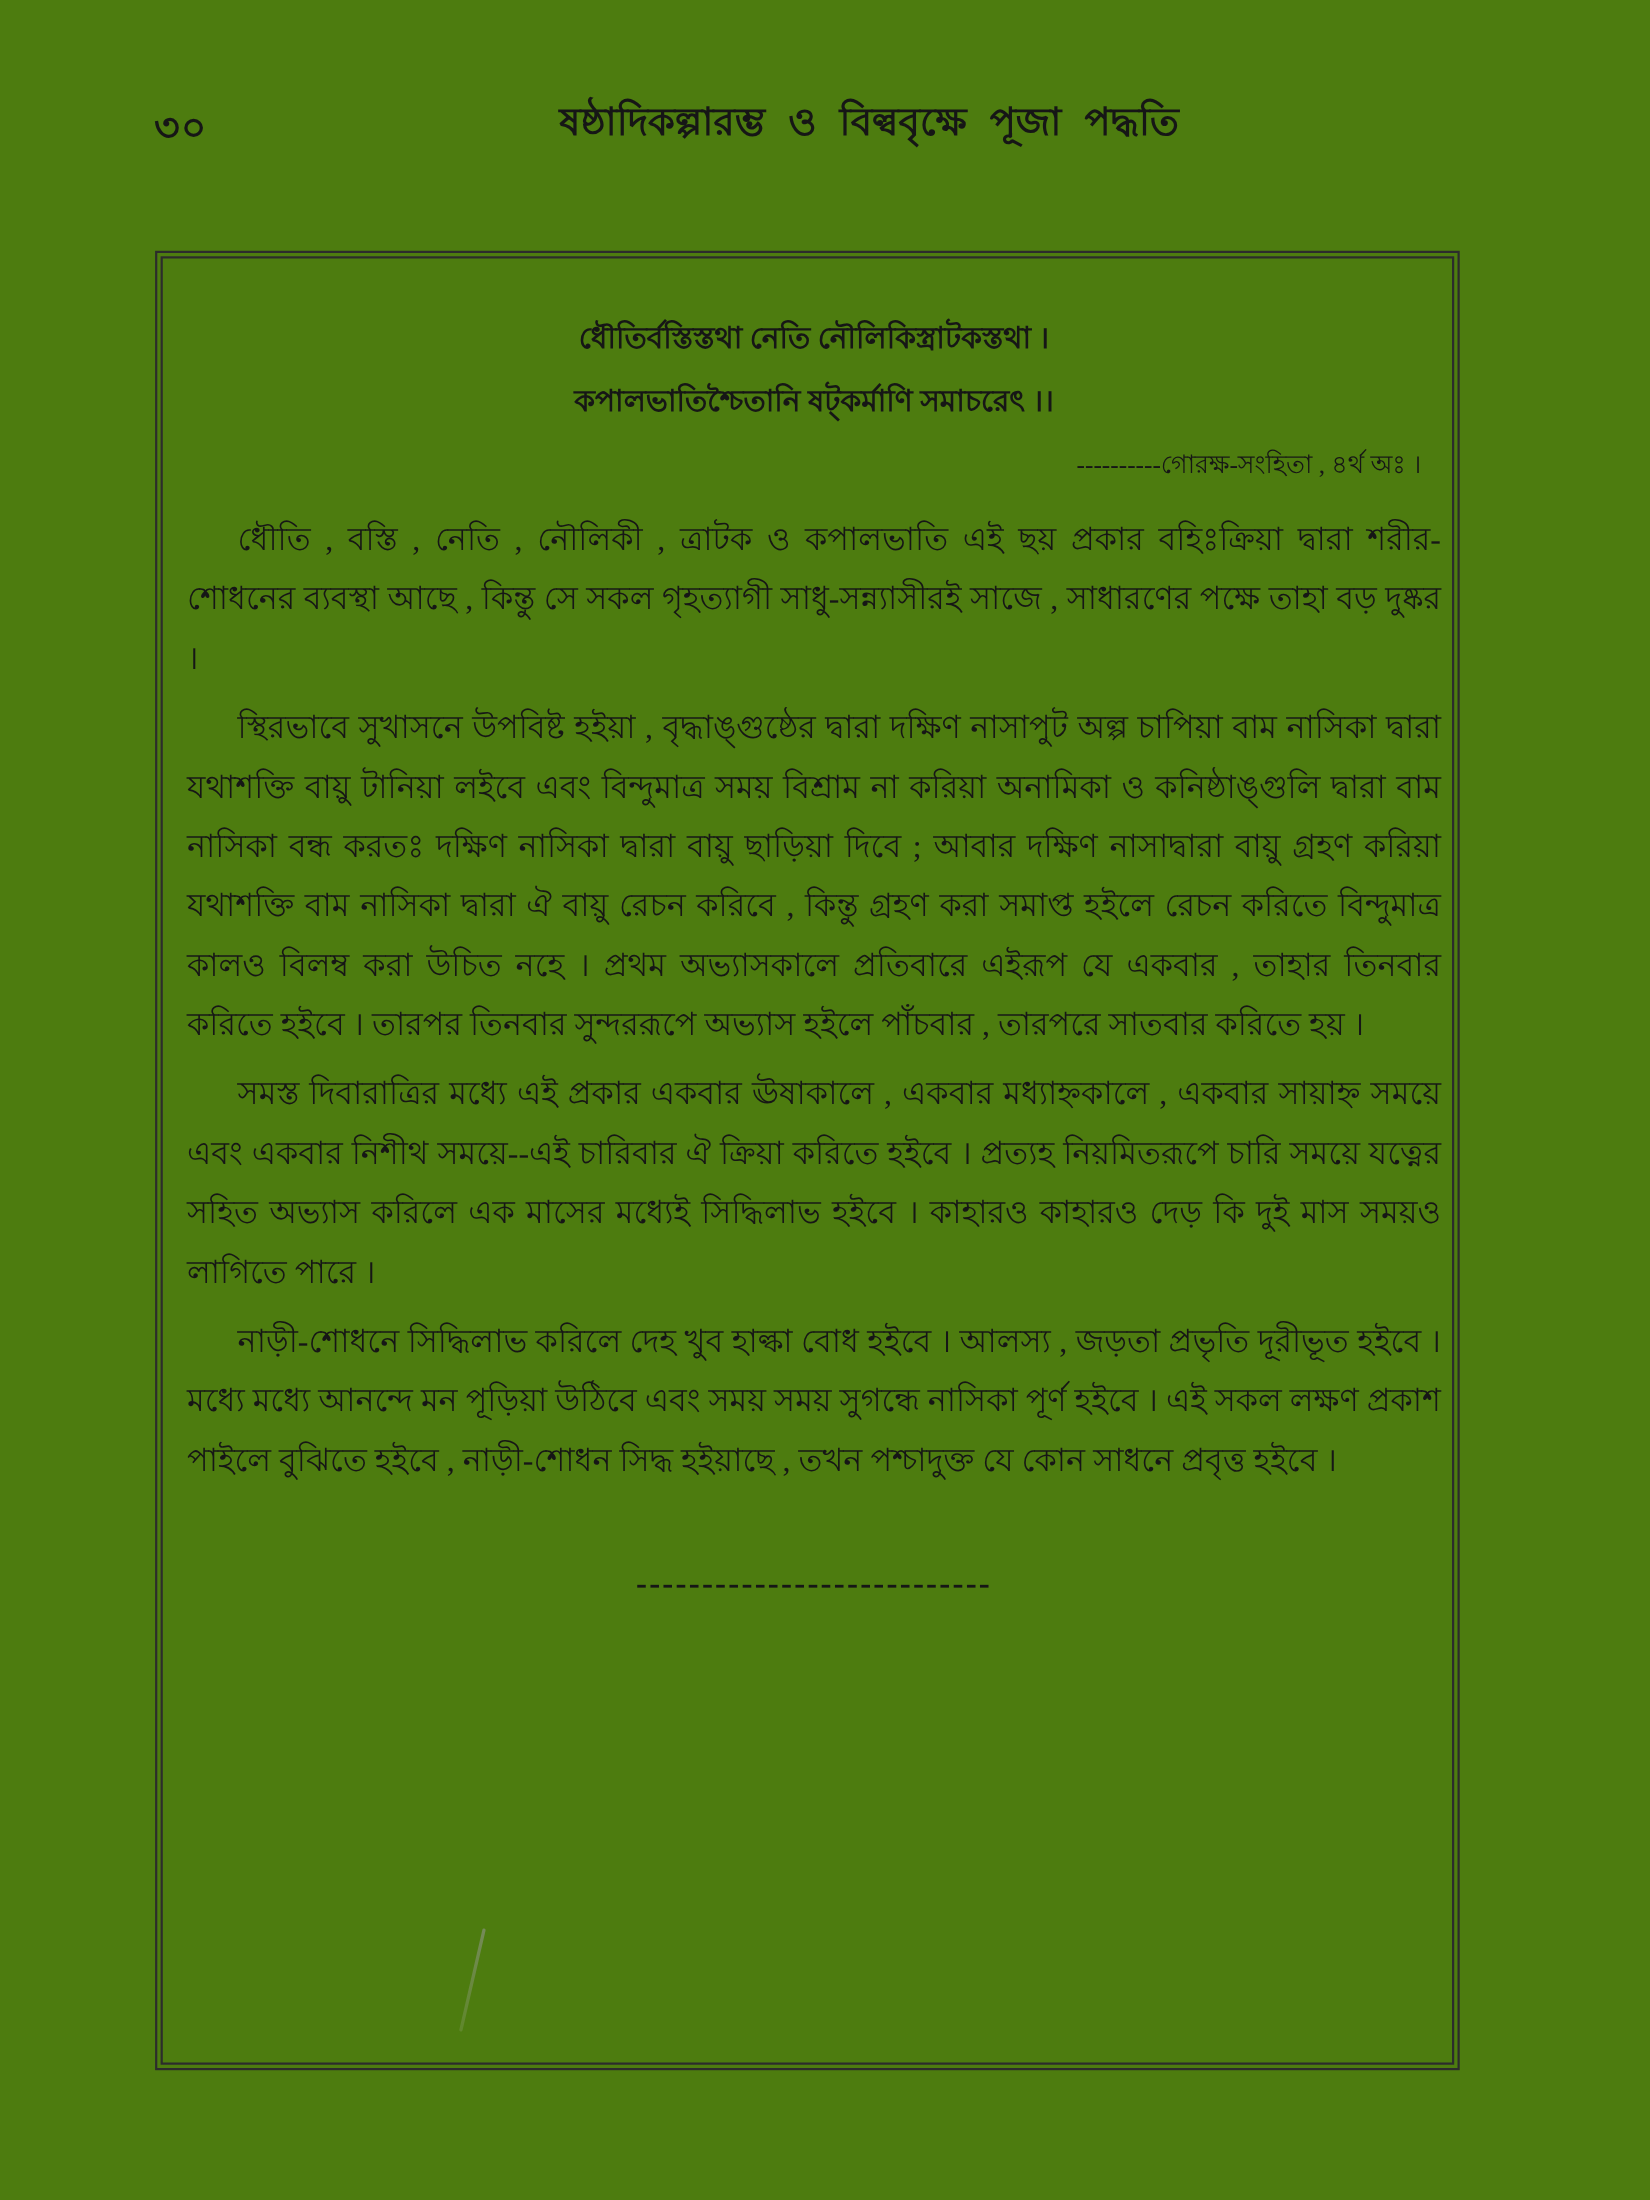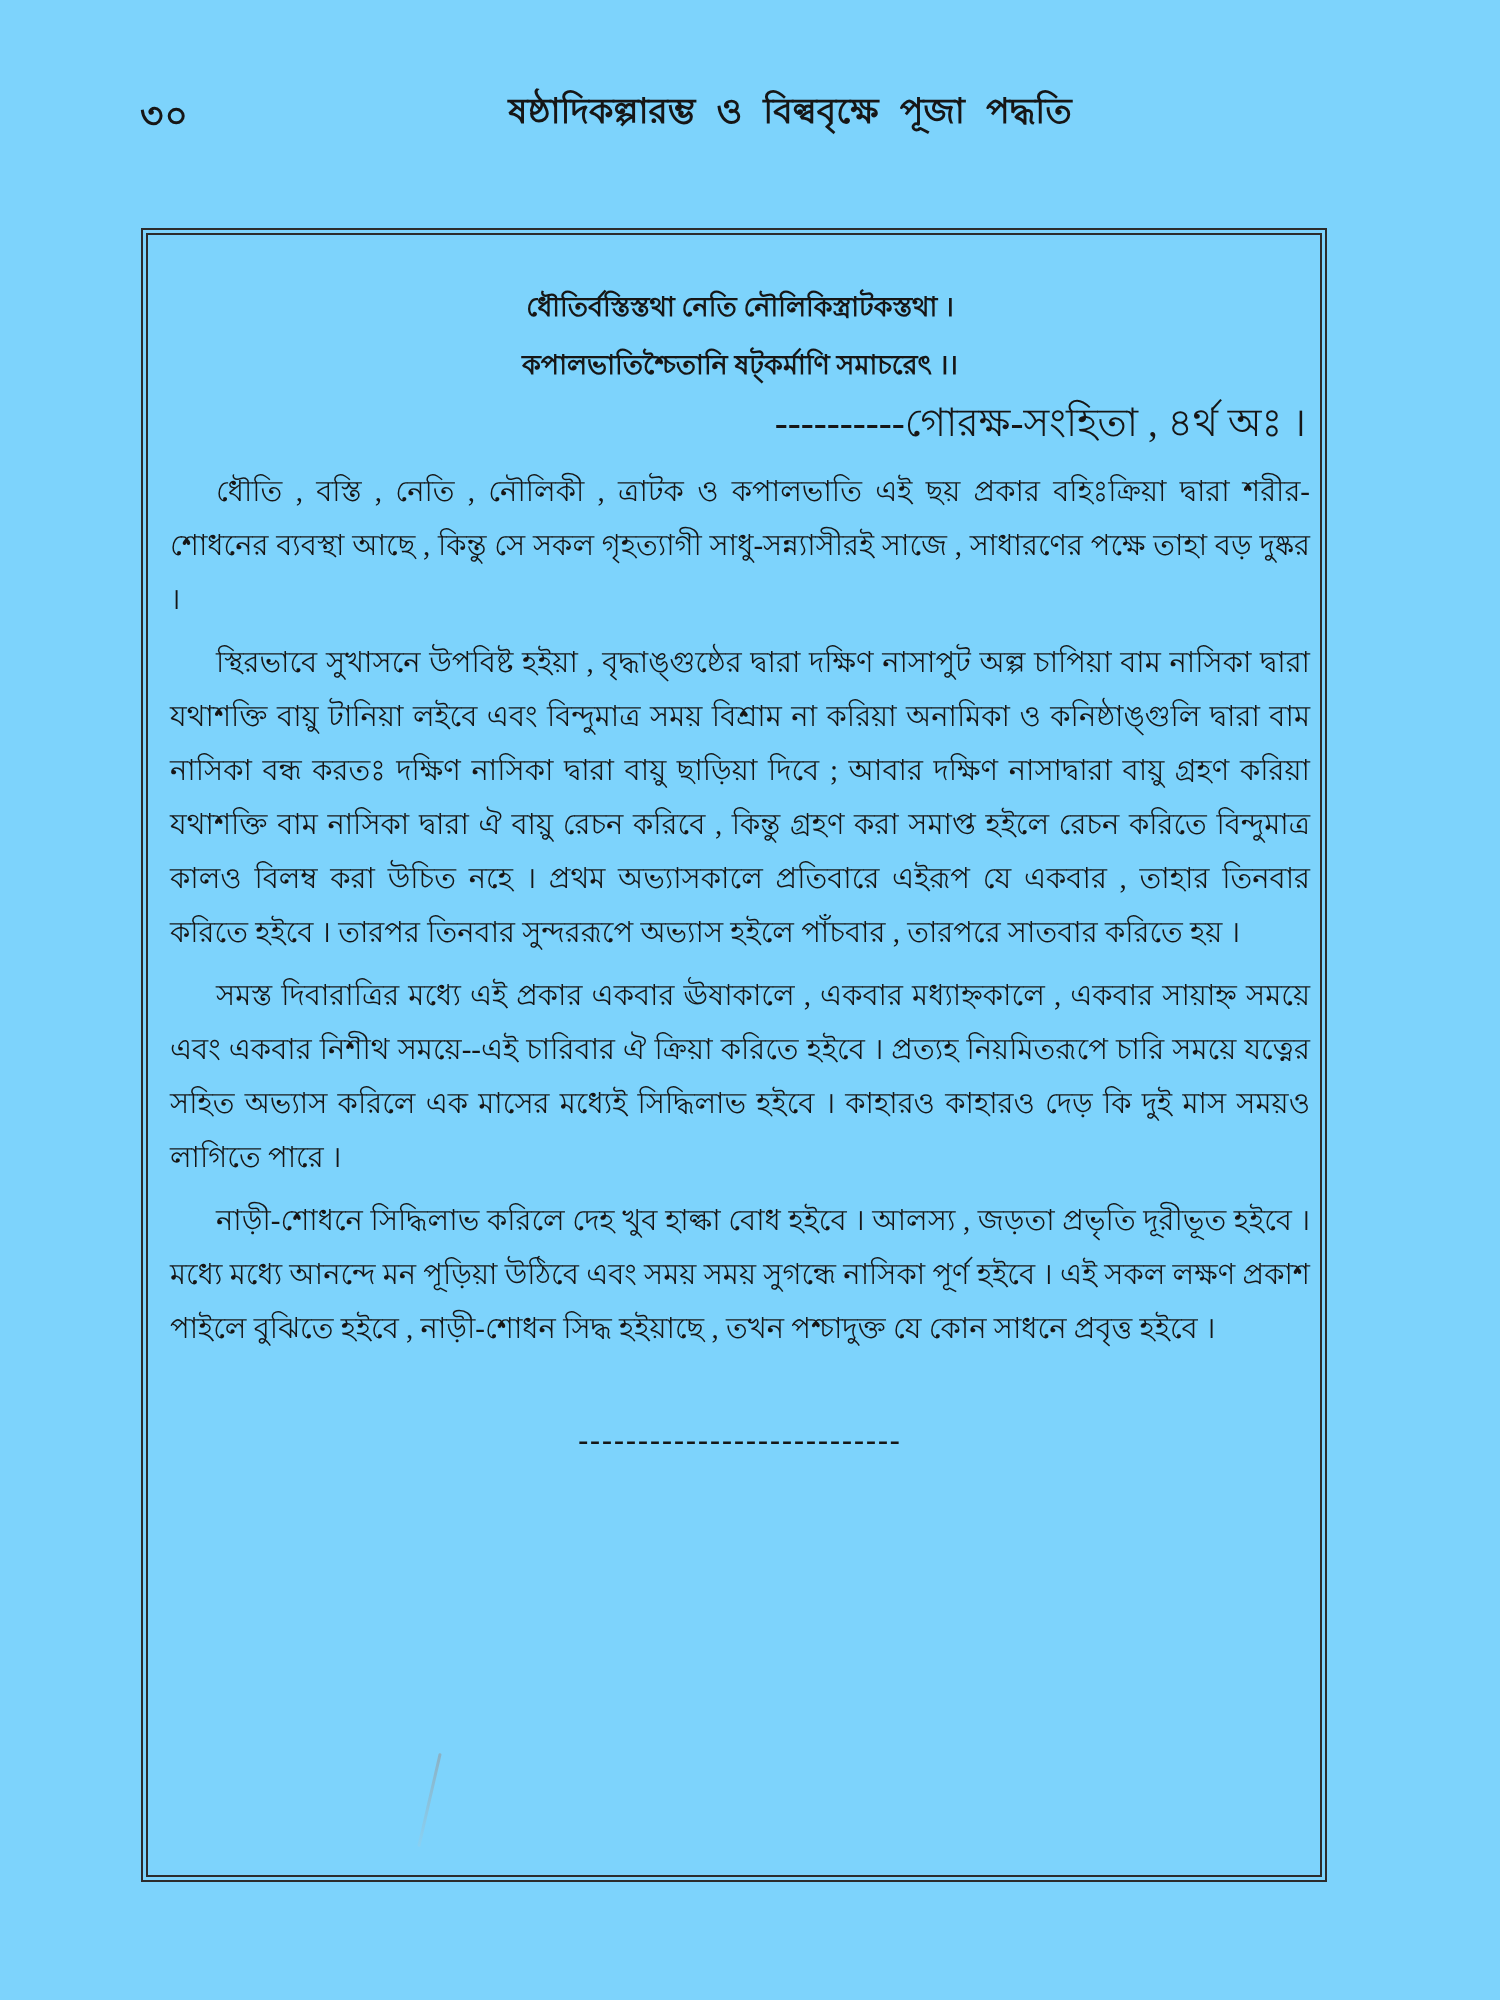"৩০" .sheet { background: #7dd3fc -> #4d7c0f }
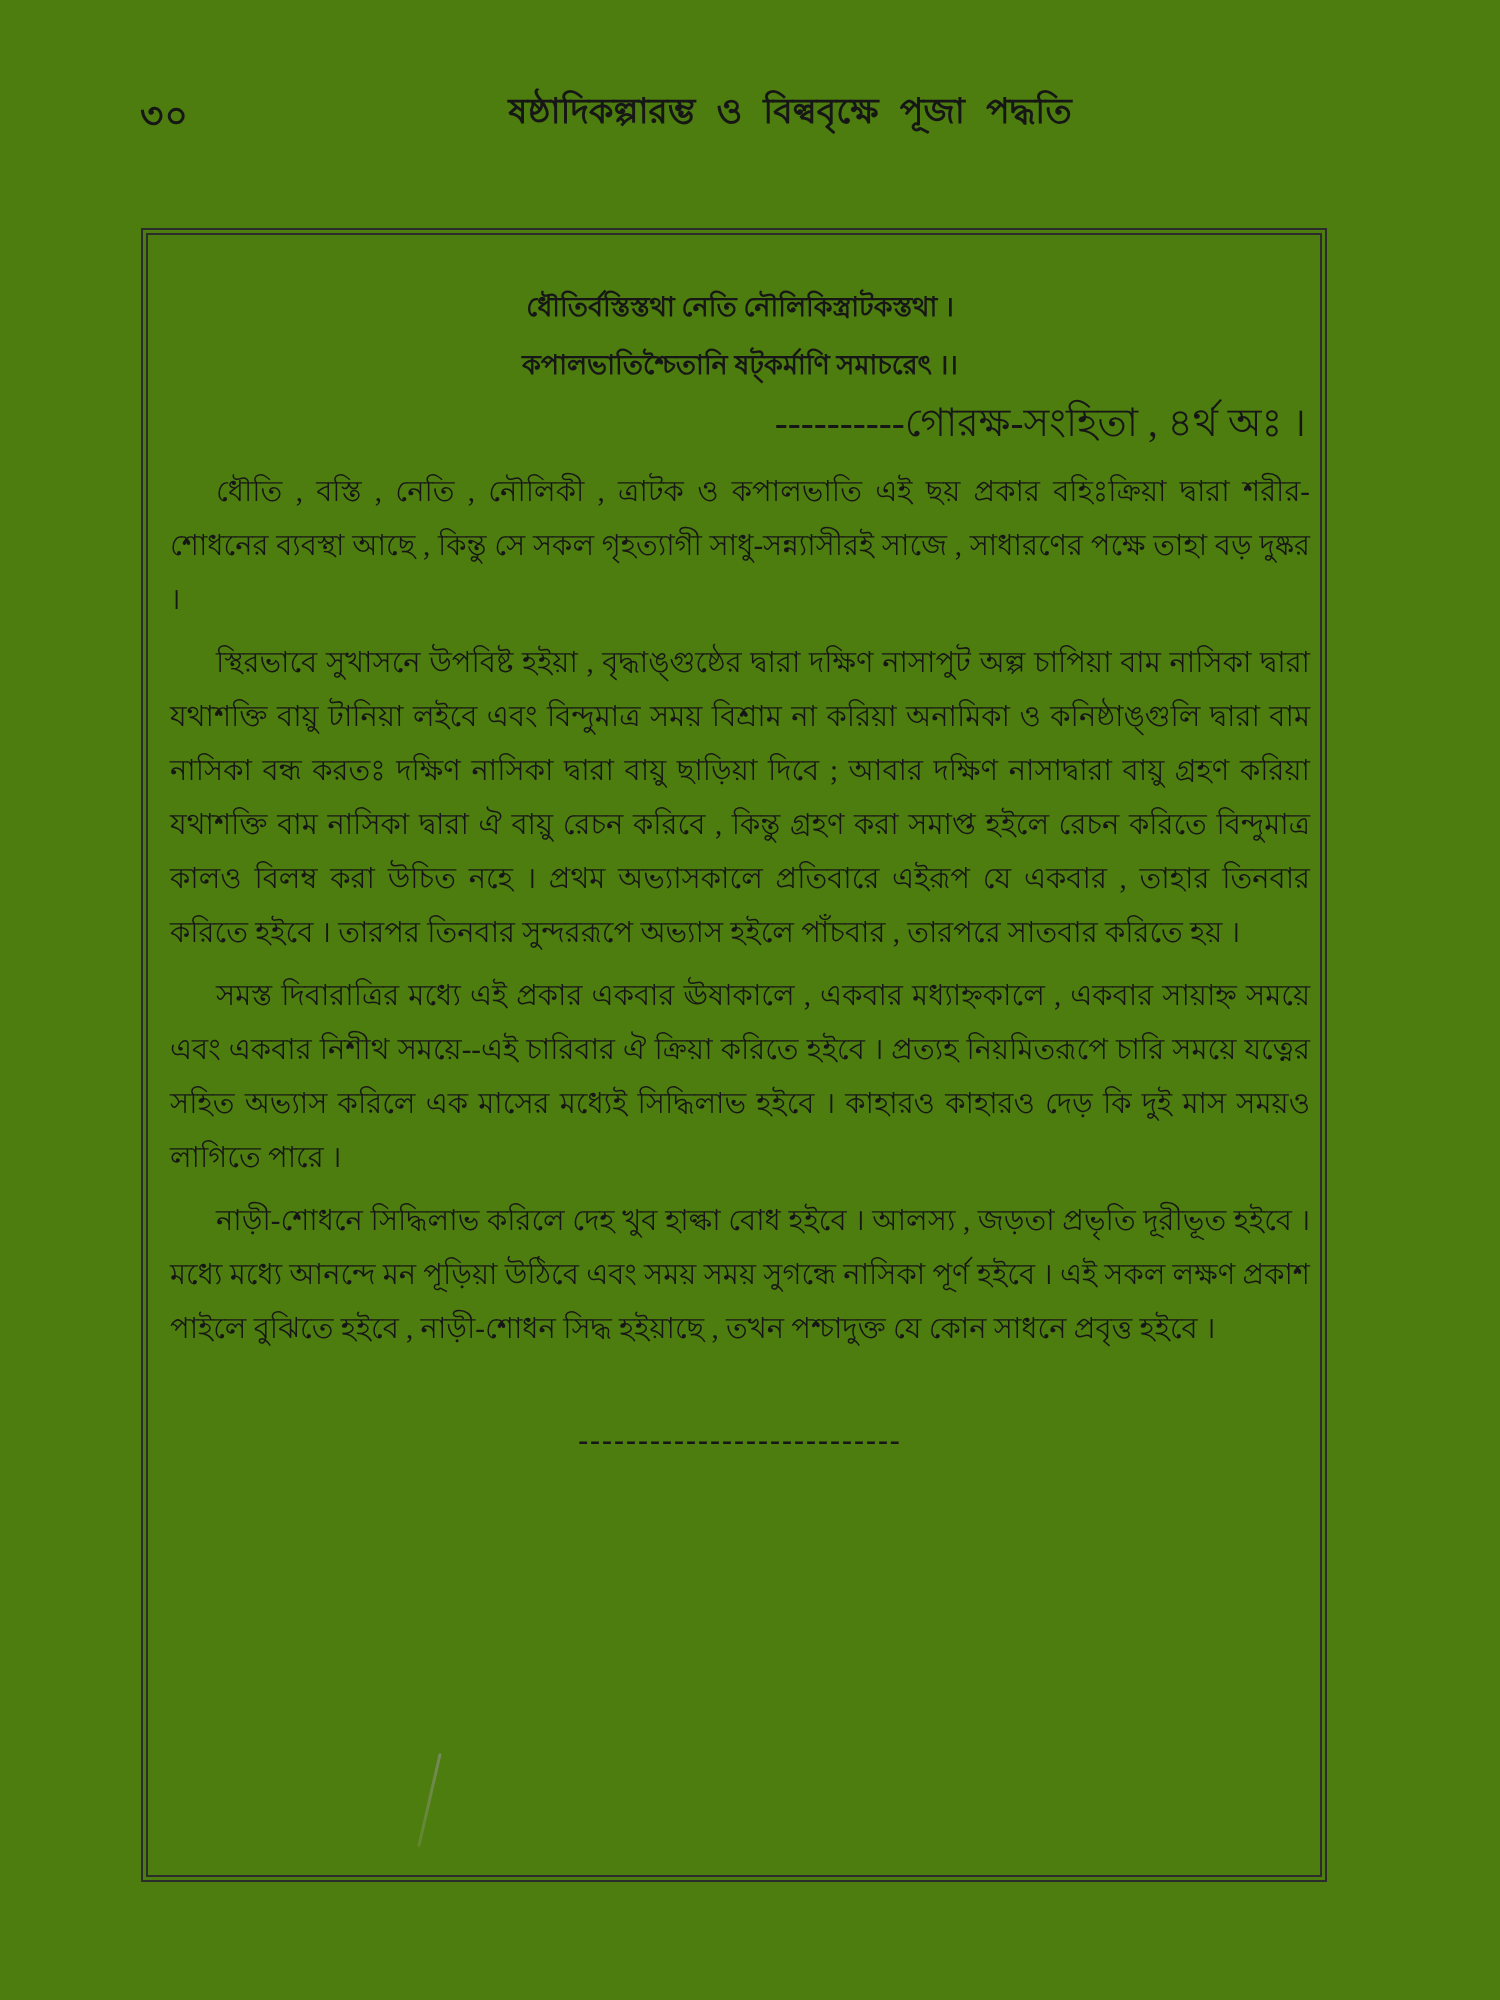"----------গোরক্ষ-সংহিতা , ৪র্থ অঃ ।" .verse-attribution { font-size: 39px -> 23px; margin: 2px 4px 14px 0 -> 2px 18px 14px 0 }
